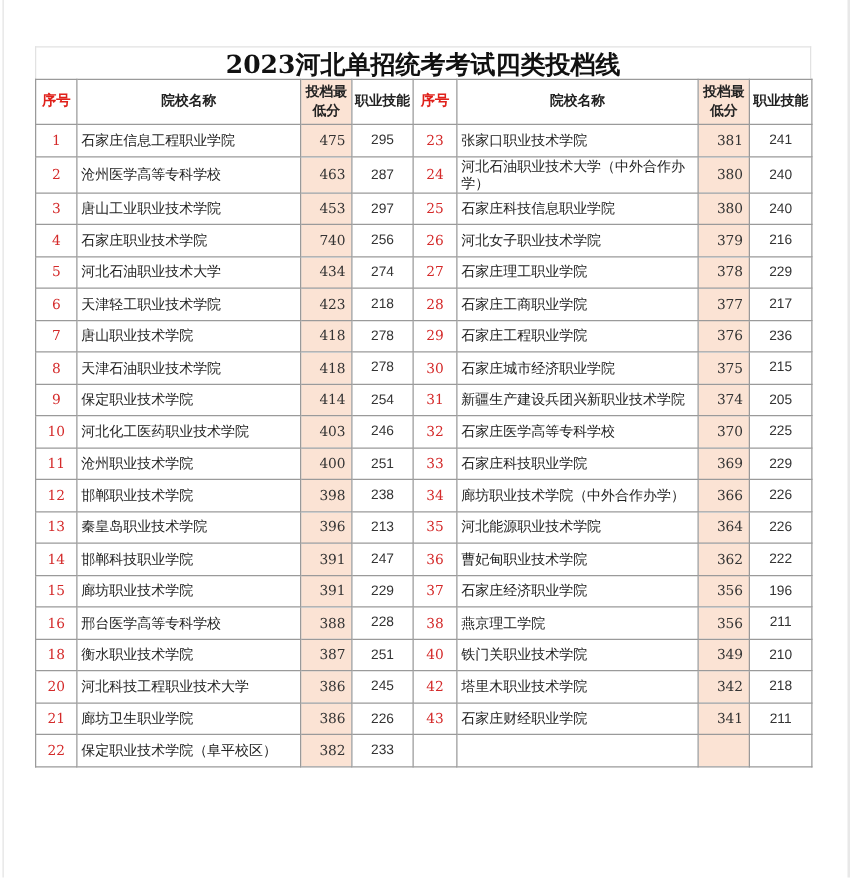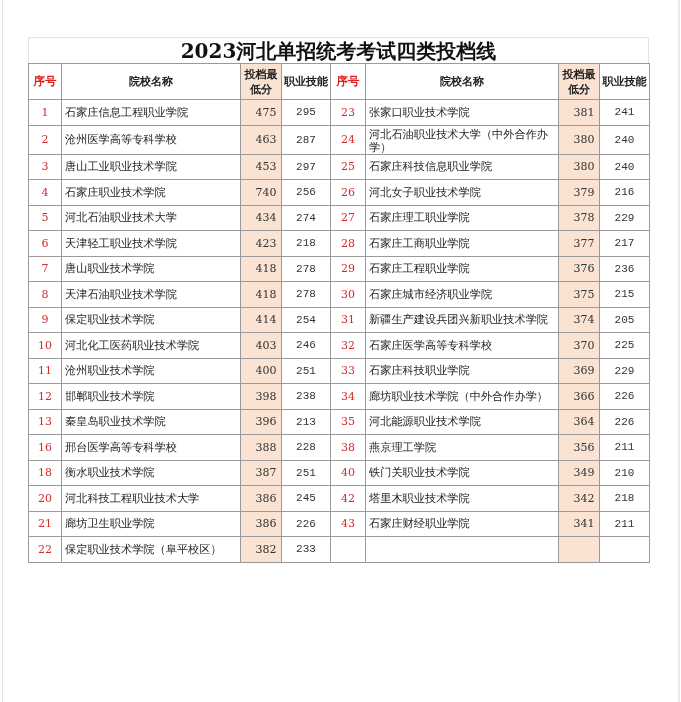"295" td.skill { font-family: Liberation Mono, monospace -> Liberation Sans, sans-serif }
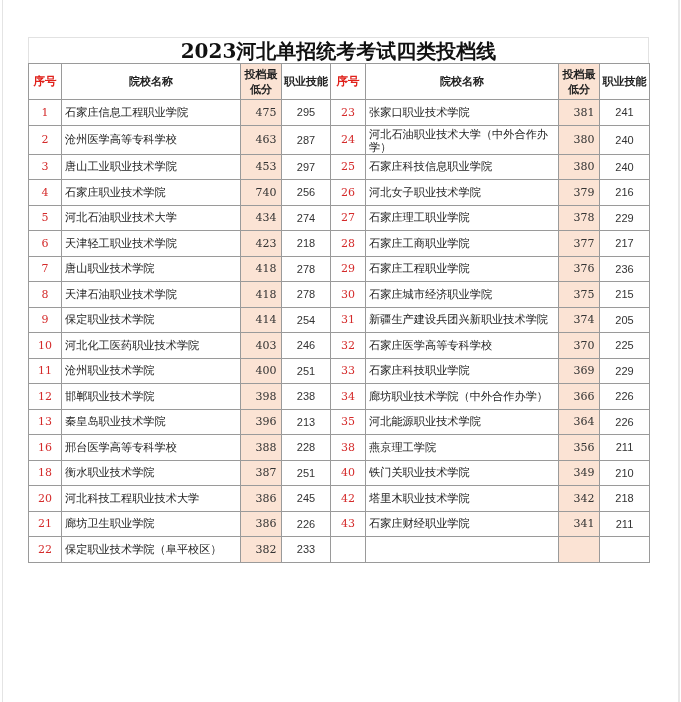"14" tr { html: none -> <tr> <td>14</td> <td>邯郸科技职业学院</td> <td>391</td> <td>247</td> <td>36</td> <td>曹妃甸职业技术学院</td> <td>362</td> <td>222</td> </tr> }
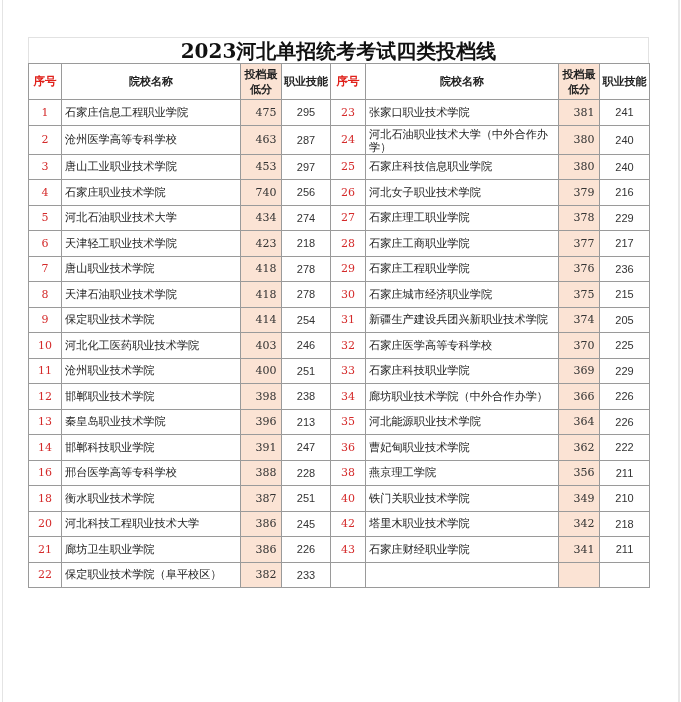"15" tr { html: none -> <tr> <td>15</td> <td>廊坊职业技术学院</td> <td>391</td> <td>229</td> <td>37</td> <td>石家庄经济职业学院</td> <td>356</td> <td>196</td> </tr> }
